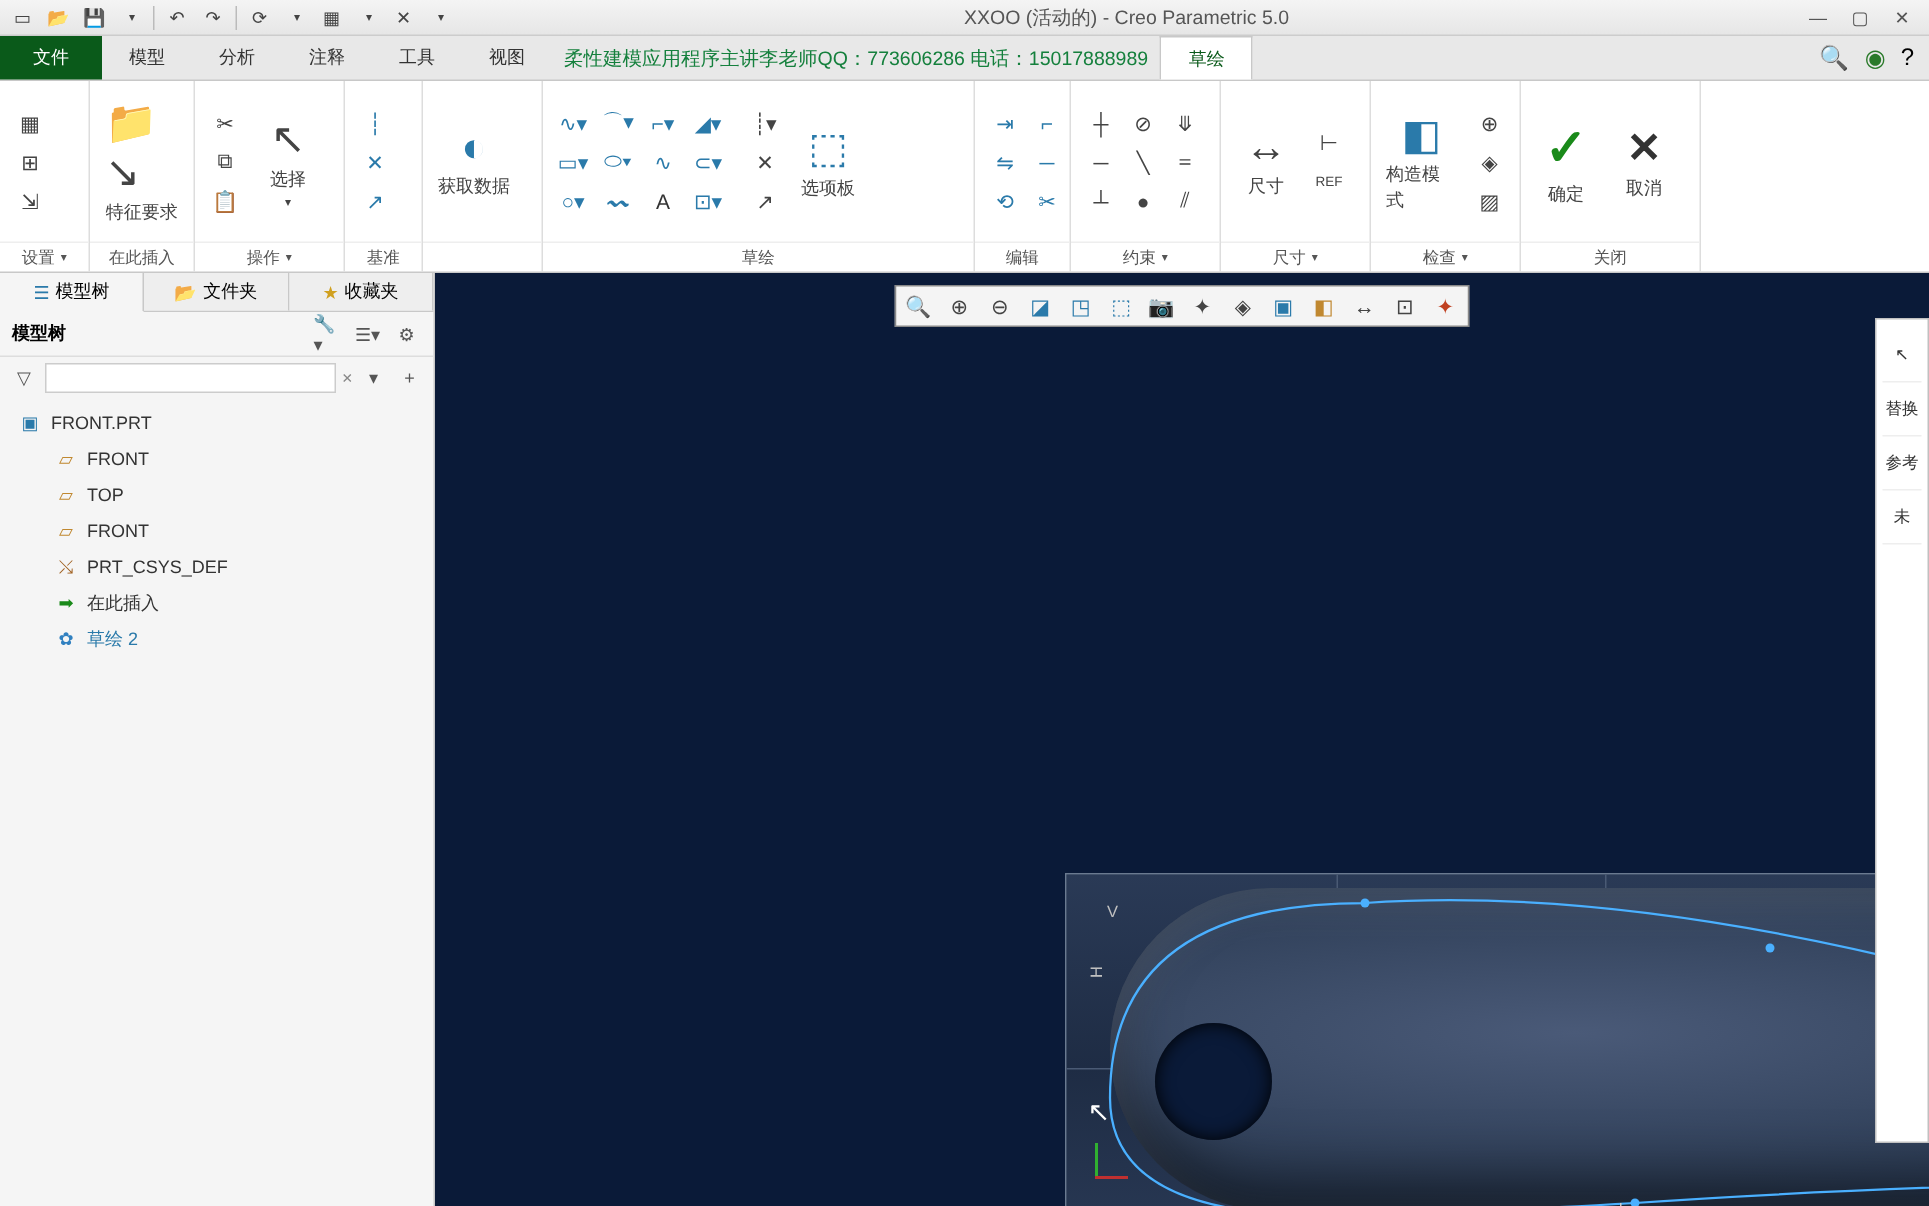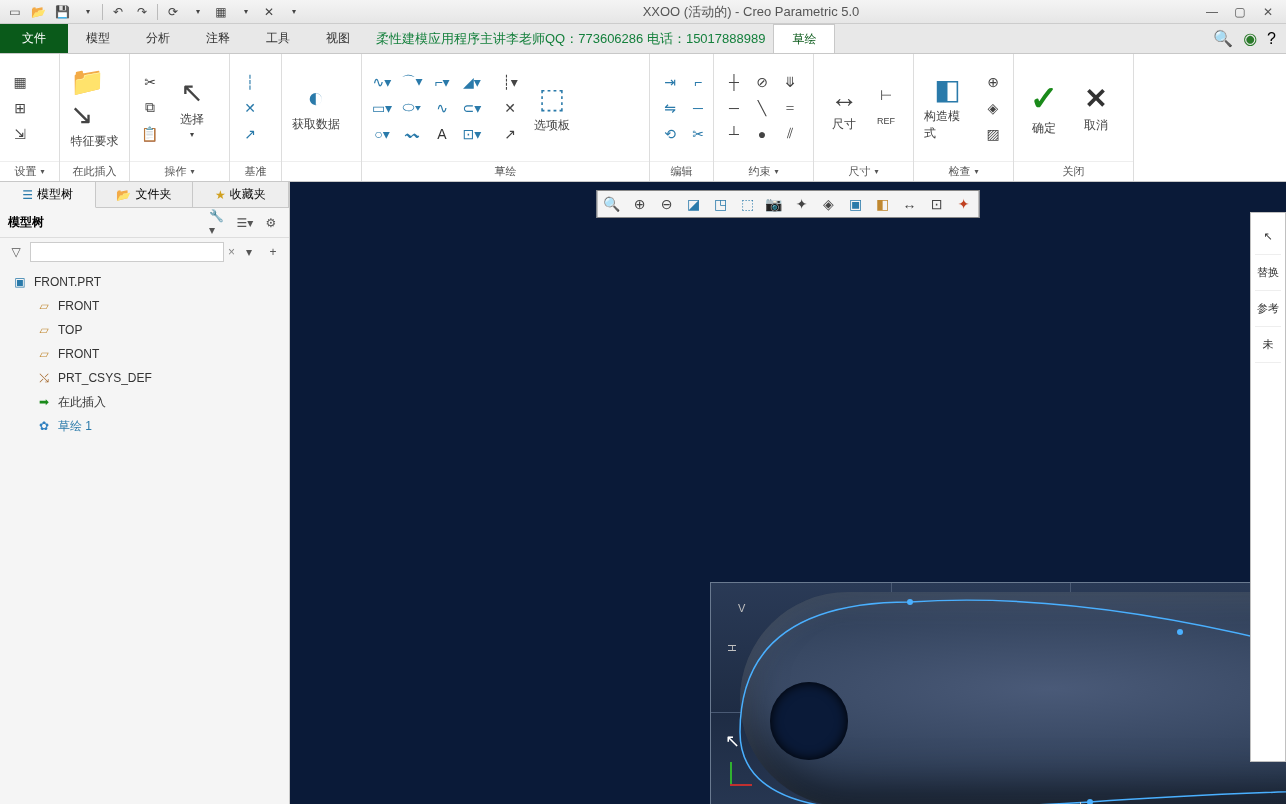"草绘 1" span { text: 1 -> 2 }
